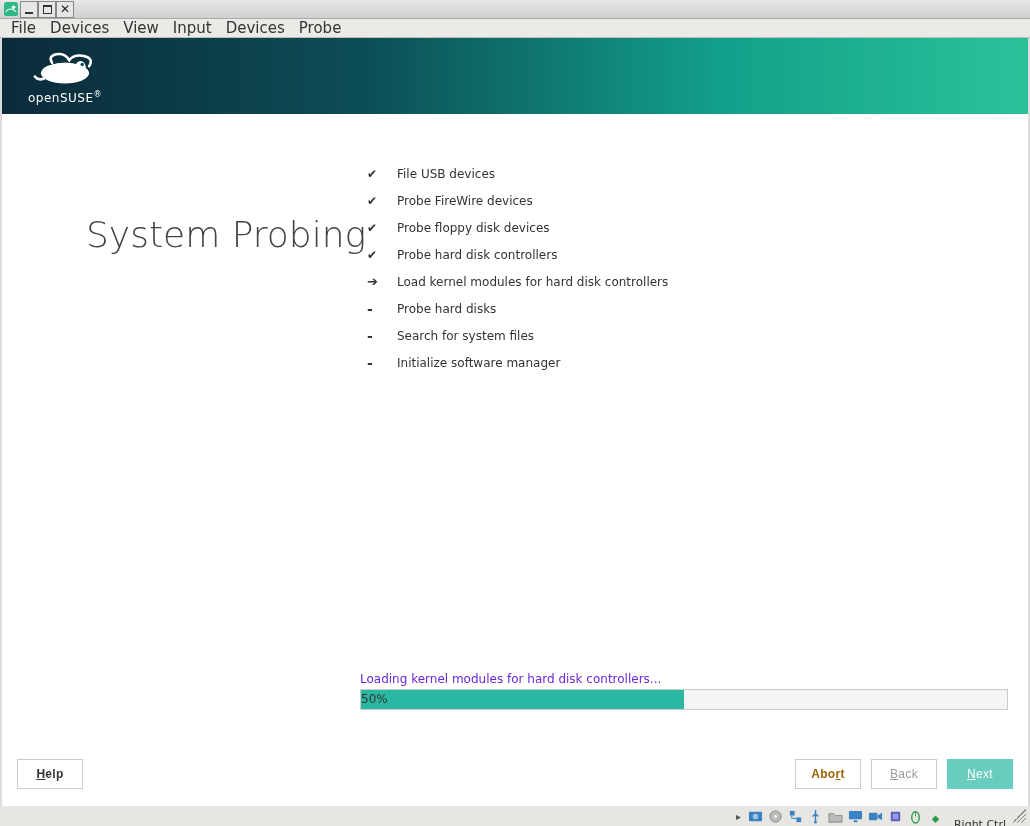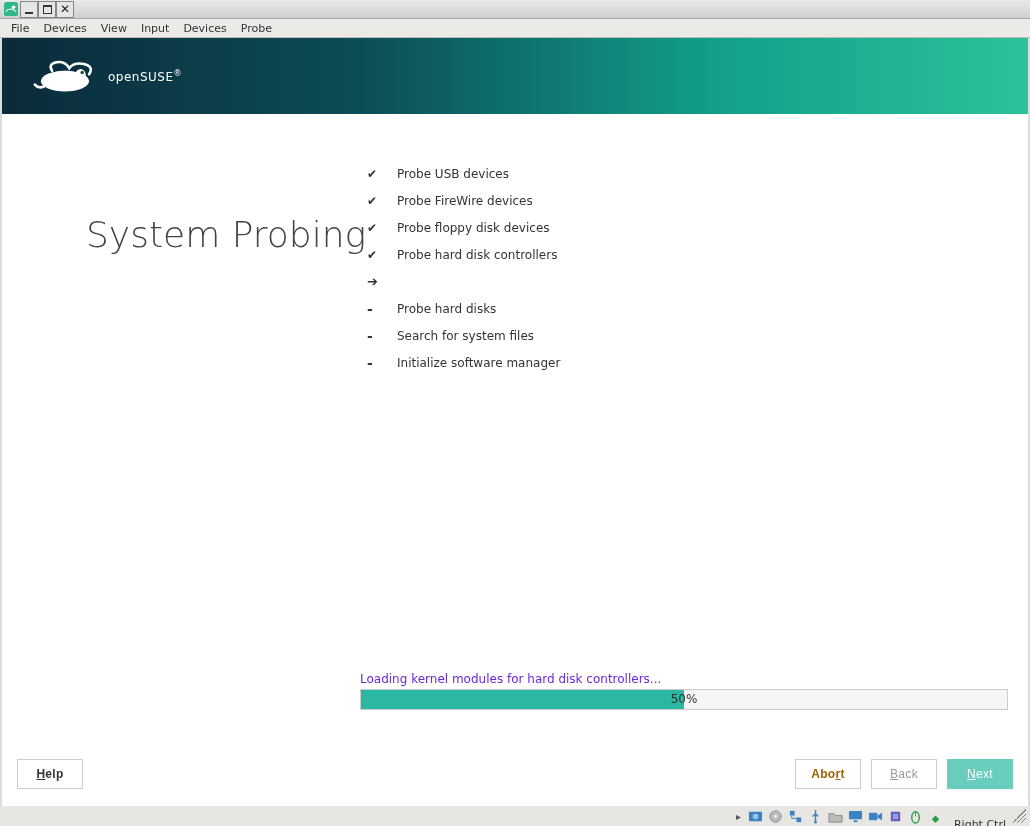"File" .menubar { font-size: 11px -> 15px }
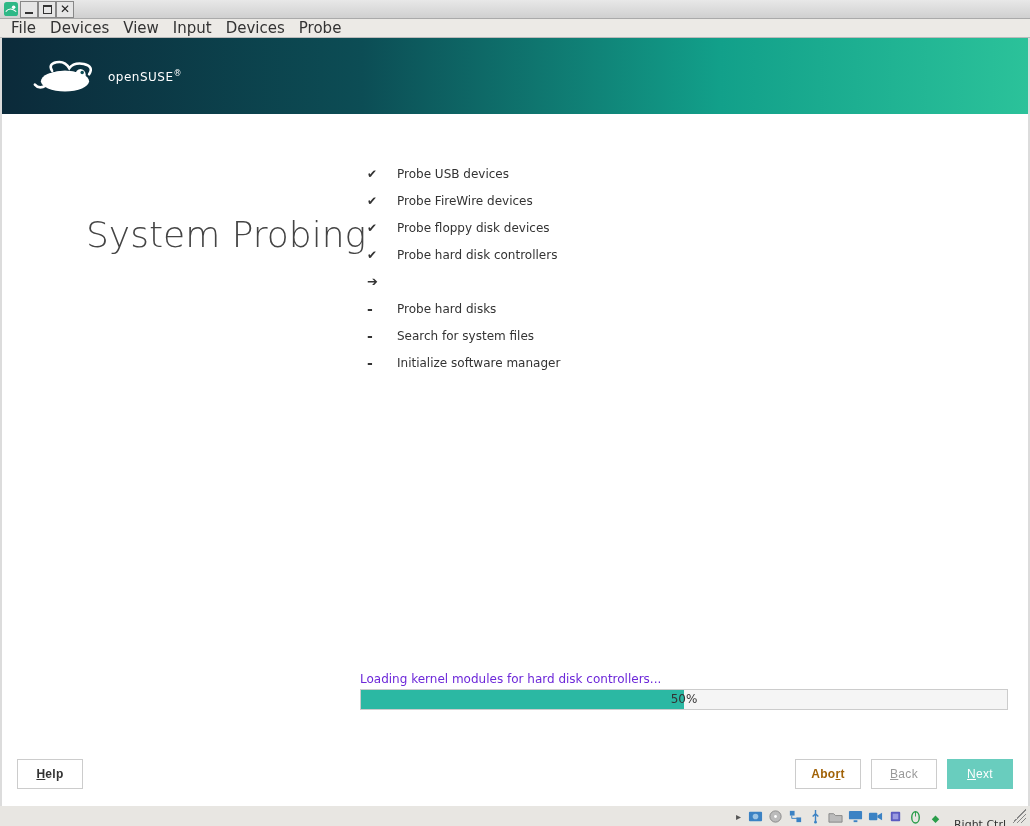"openSUSE®" .logo-wrap { flex-direction: row -> column }
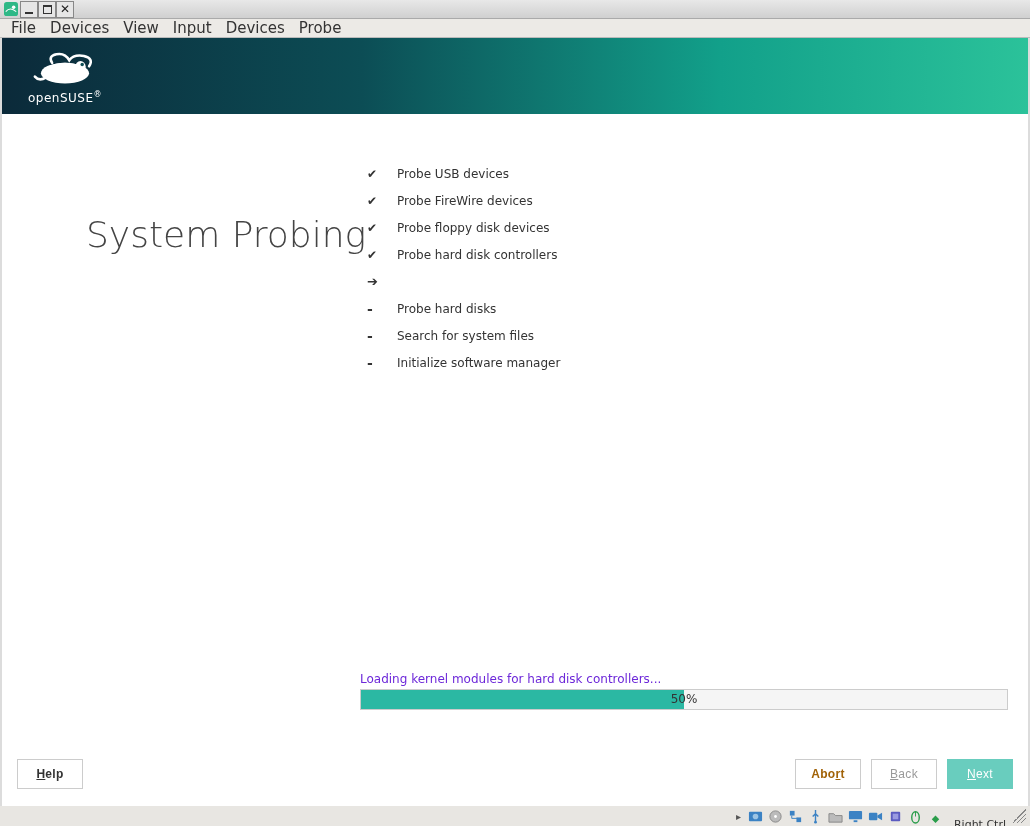"Probe USB devices" span.lbl { text: Probe -> File }
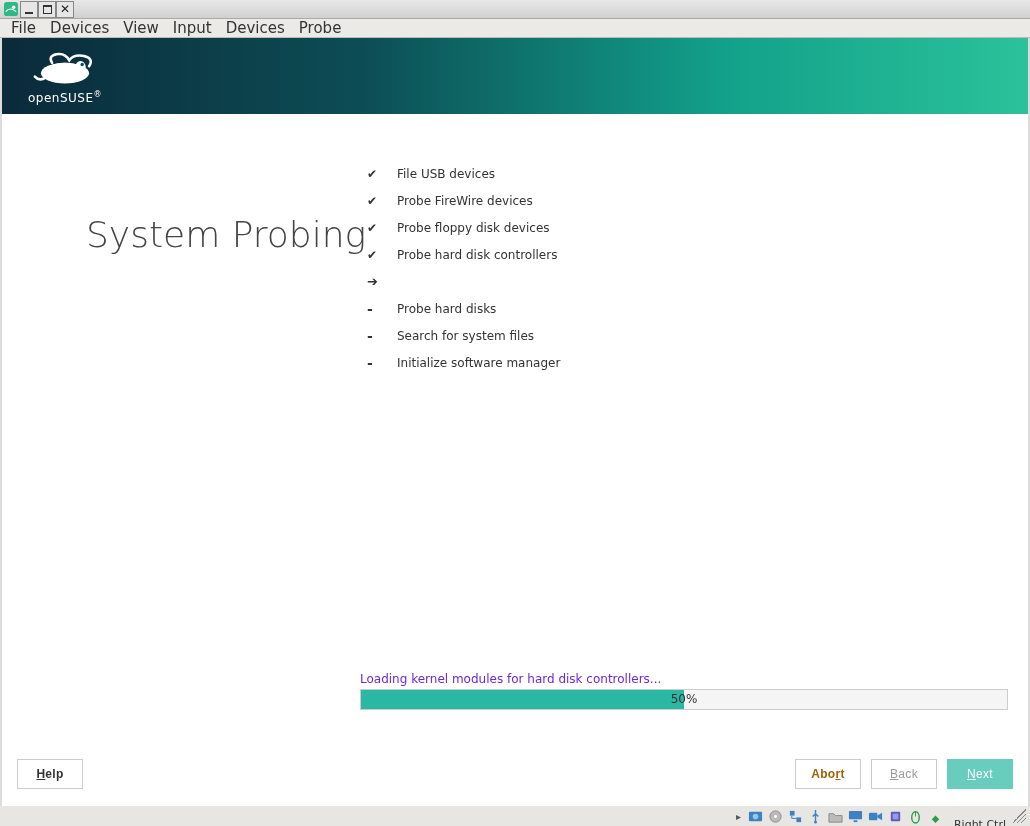"Load kernel modules for hard" span.lbl { html: none -> <span>Load kernel modules for hard disk controllers</span> }
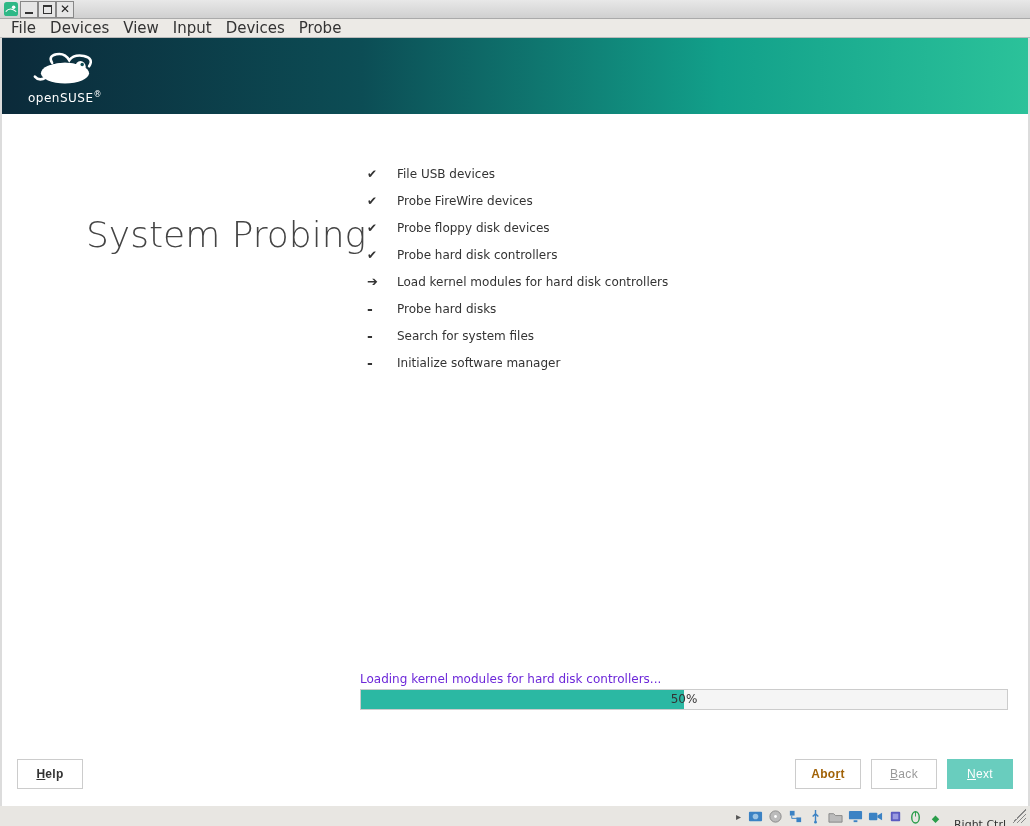"50%" .progress-label { text-align: center -> none }
